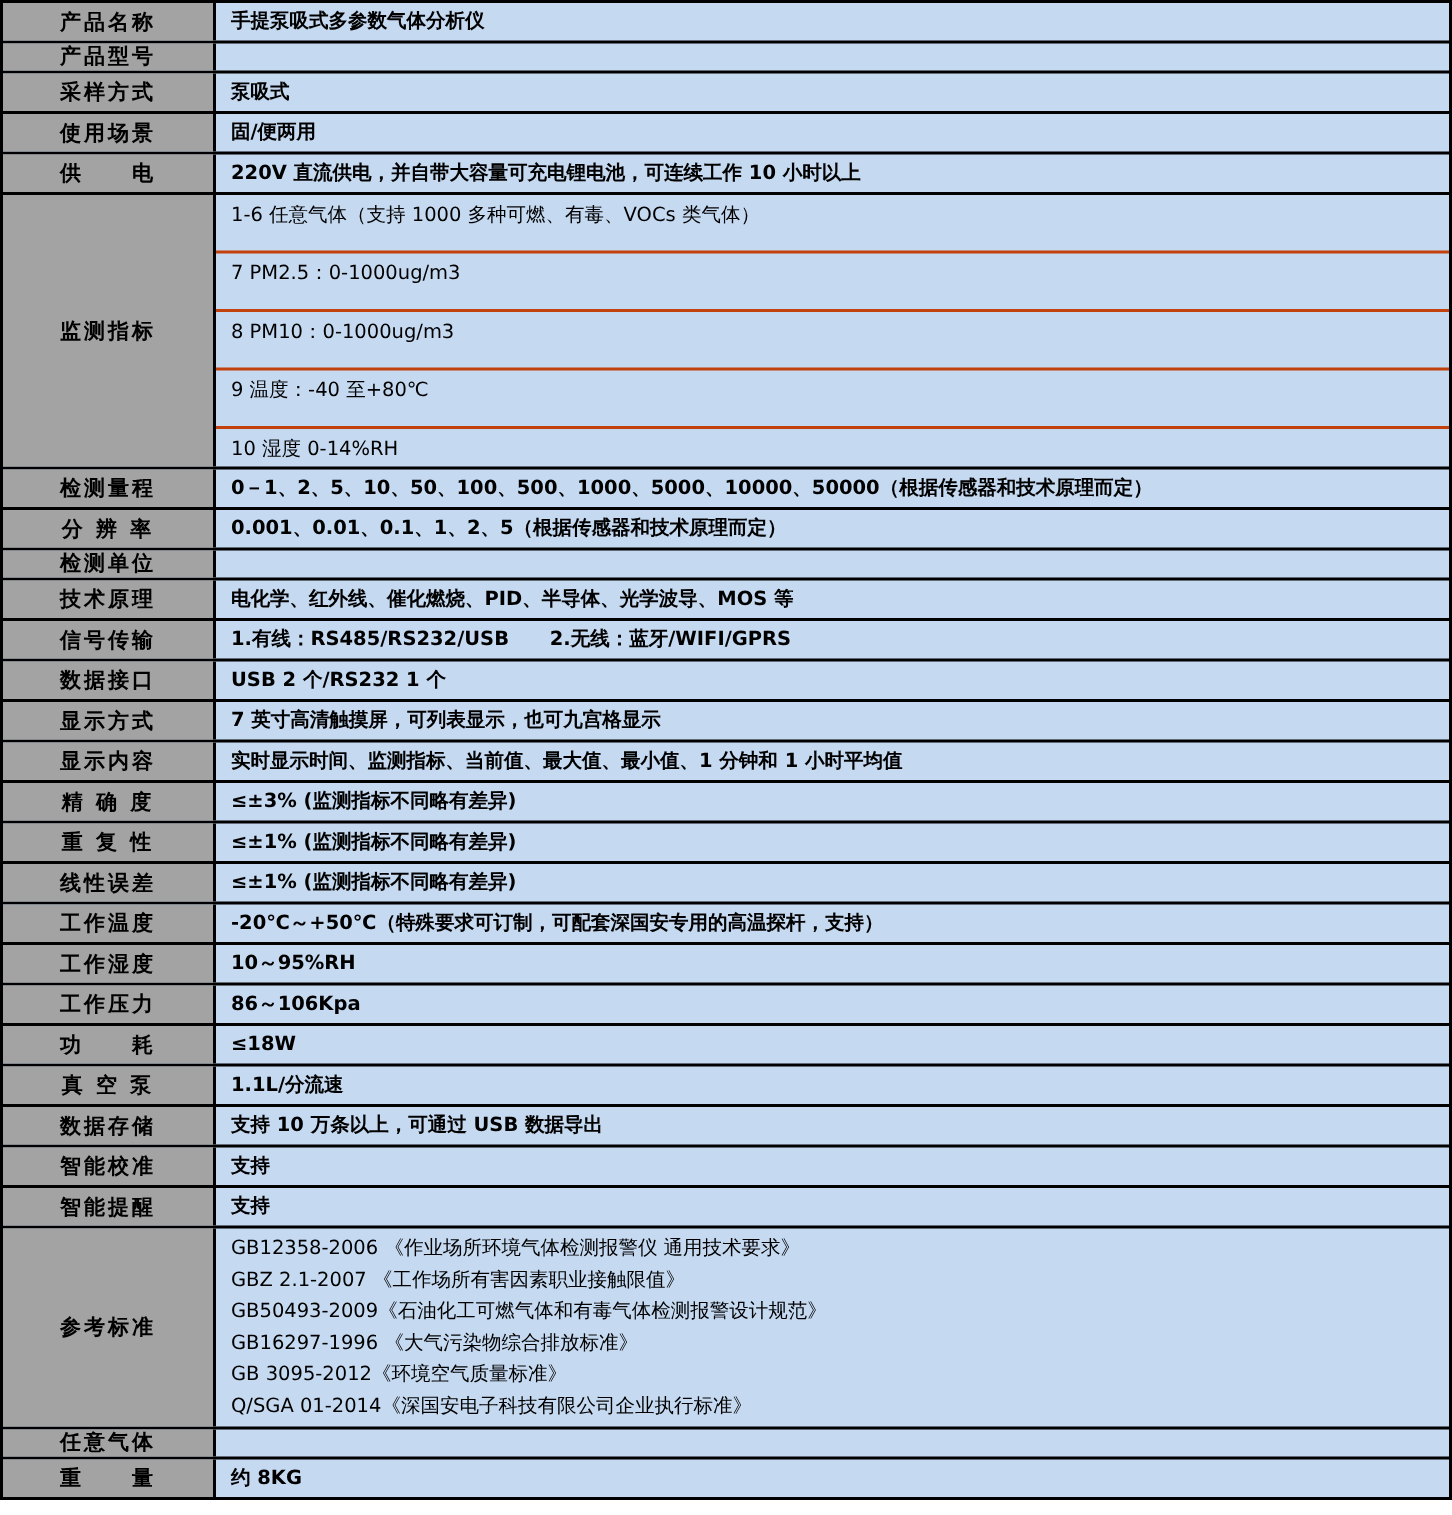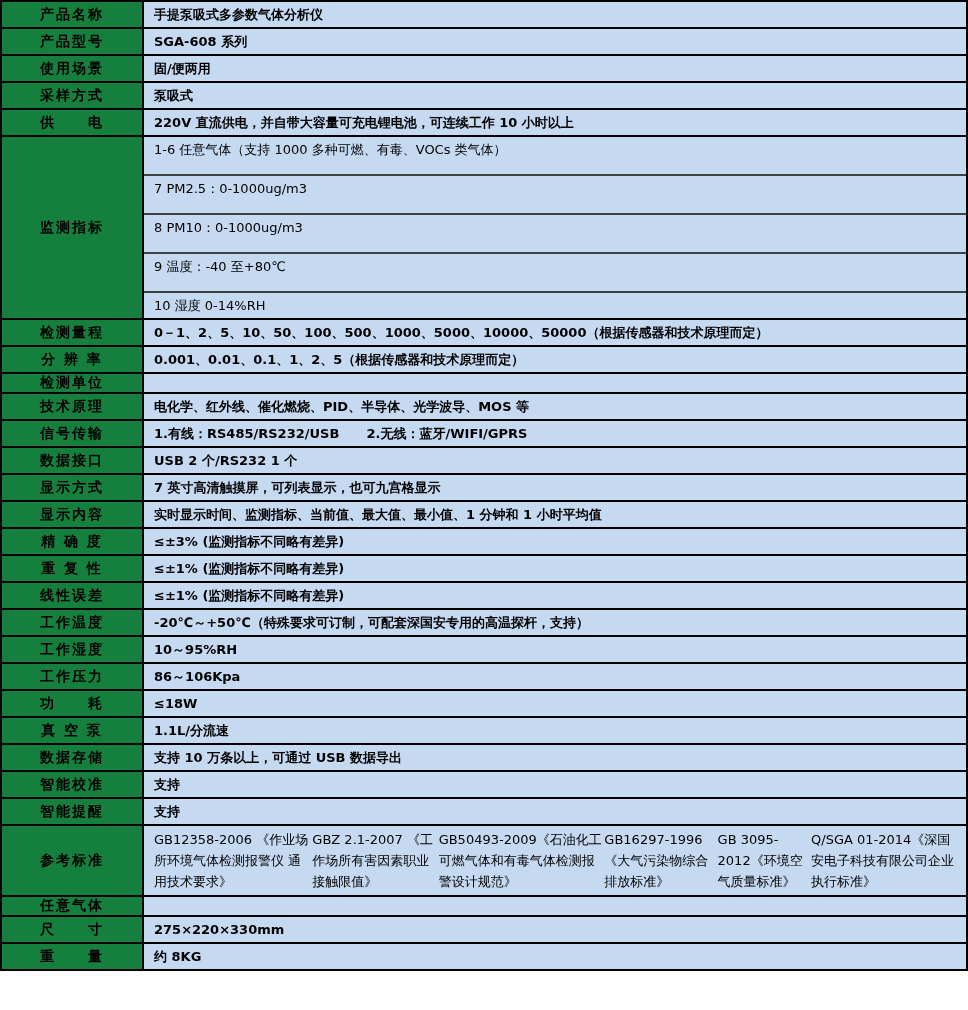"产品名称" .label-cell { background: #15803d -> #a3a3a3 }
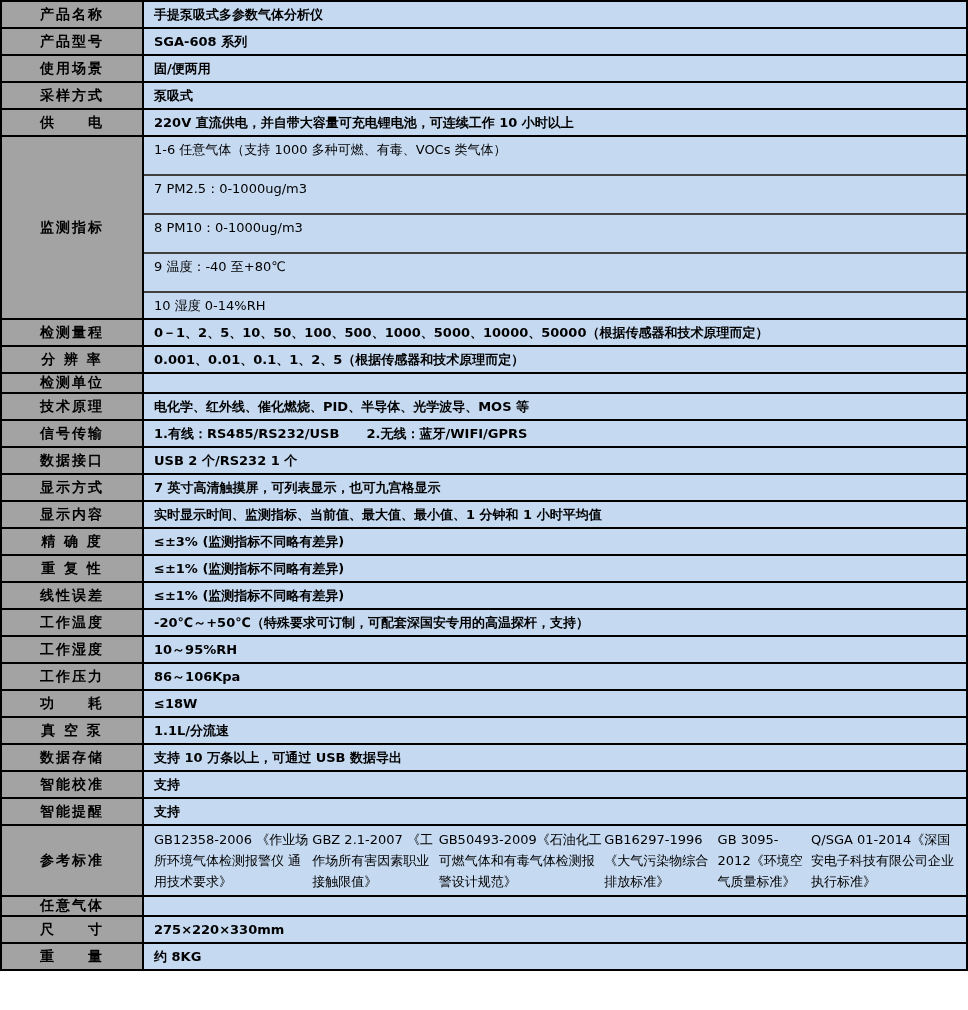"SGA-608 系列" div.value-cell { html: <div>SGA-608 系列</div> -> none }
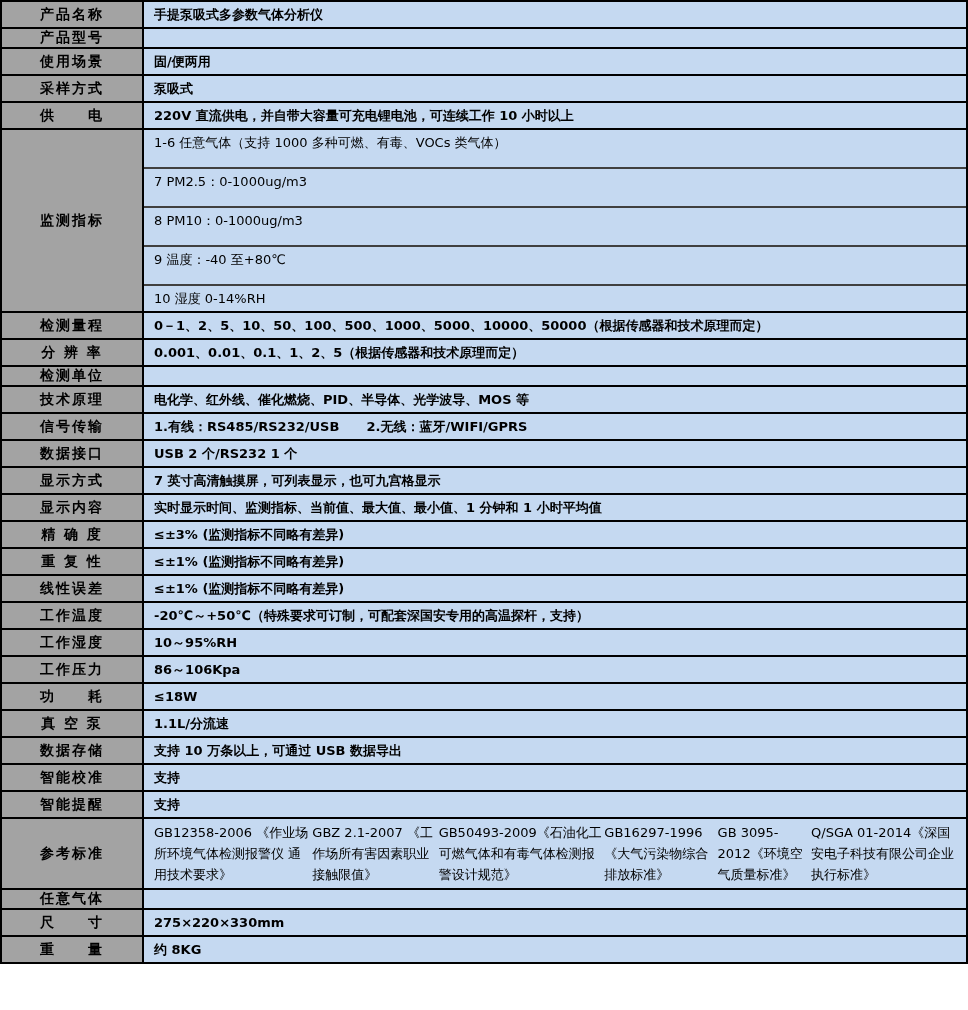"使用场景" div.row { order: before "采样方式" -> after "采样方式" }
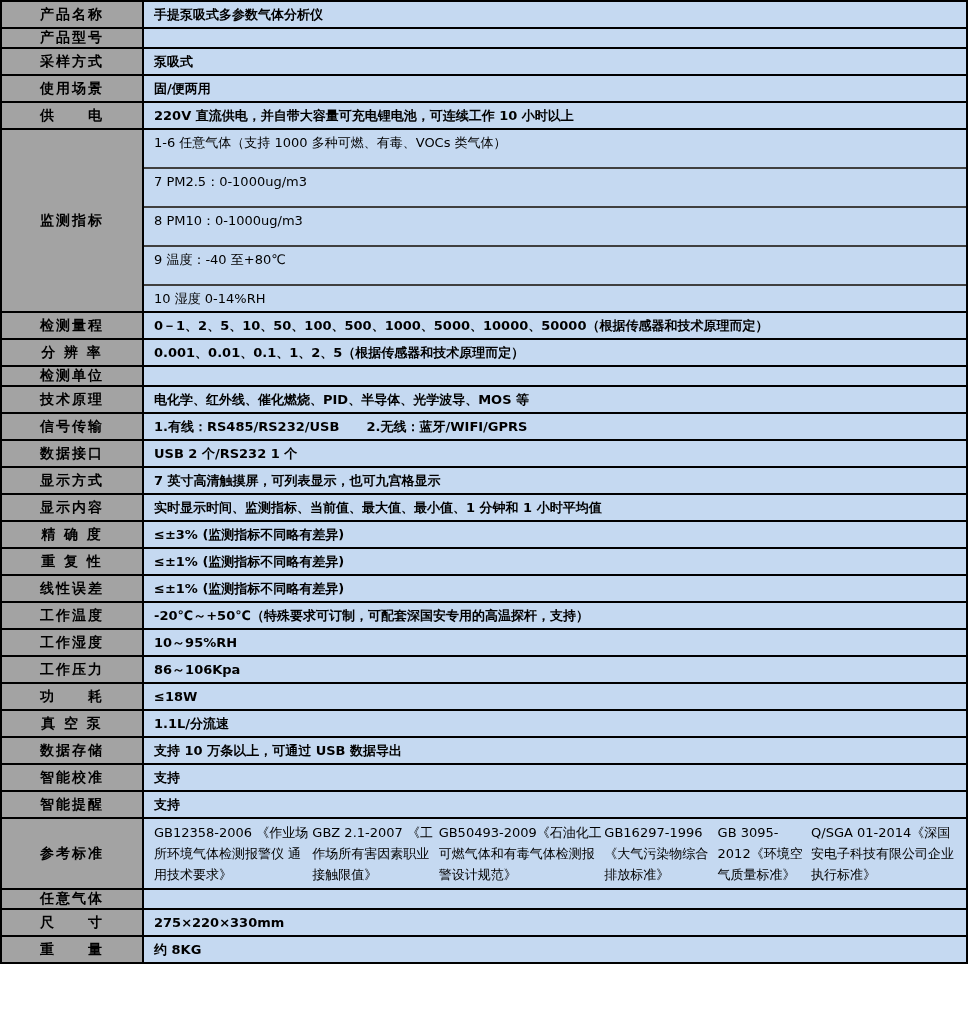"7 PM2.5：0-1000ug/m3" .subrow { border-top: 2px solid #404040 -> 2px solid #c2410c }
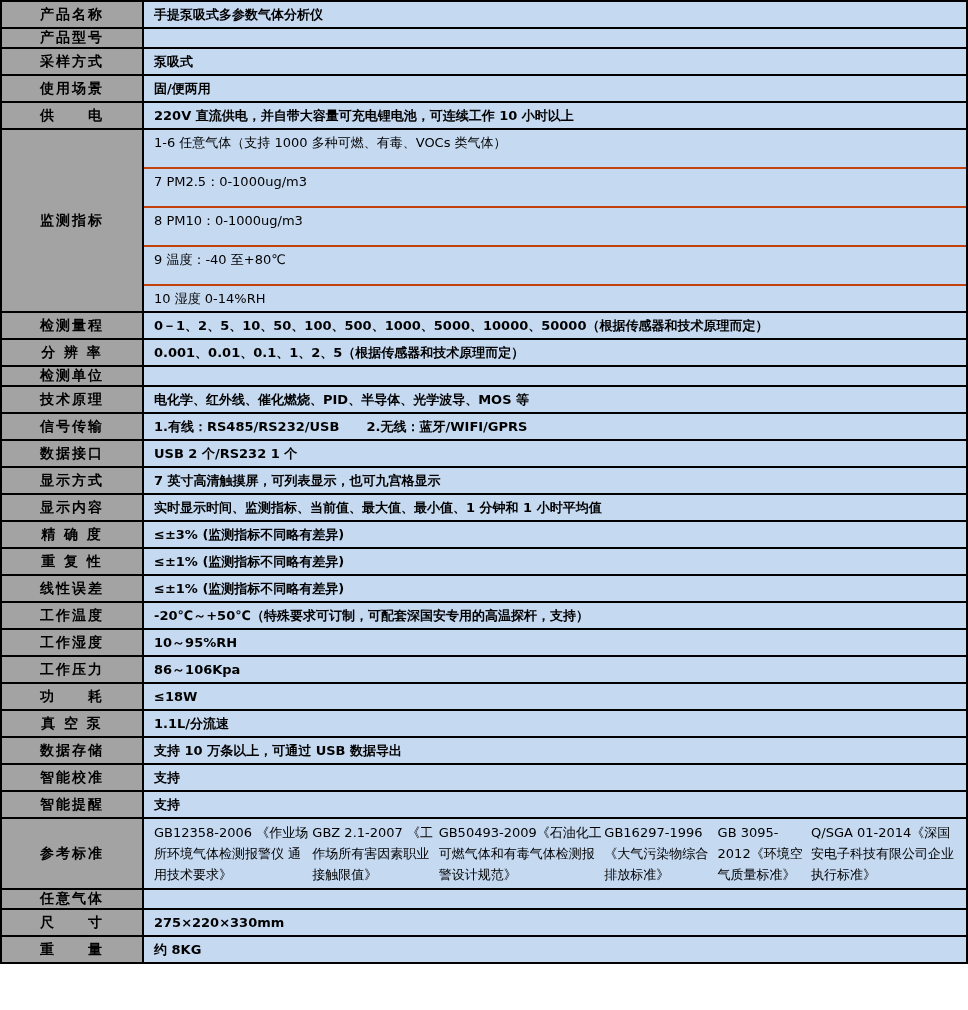"GB12358-2006 《作业场所环境气体检测报警仪 通用技术要求》" .multiline { flex-direction: row -> column; justify-content: flex-end -> space-between }
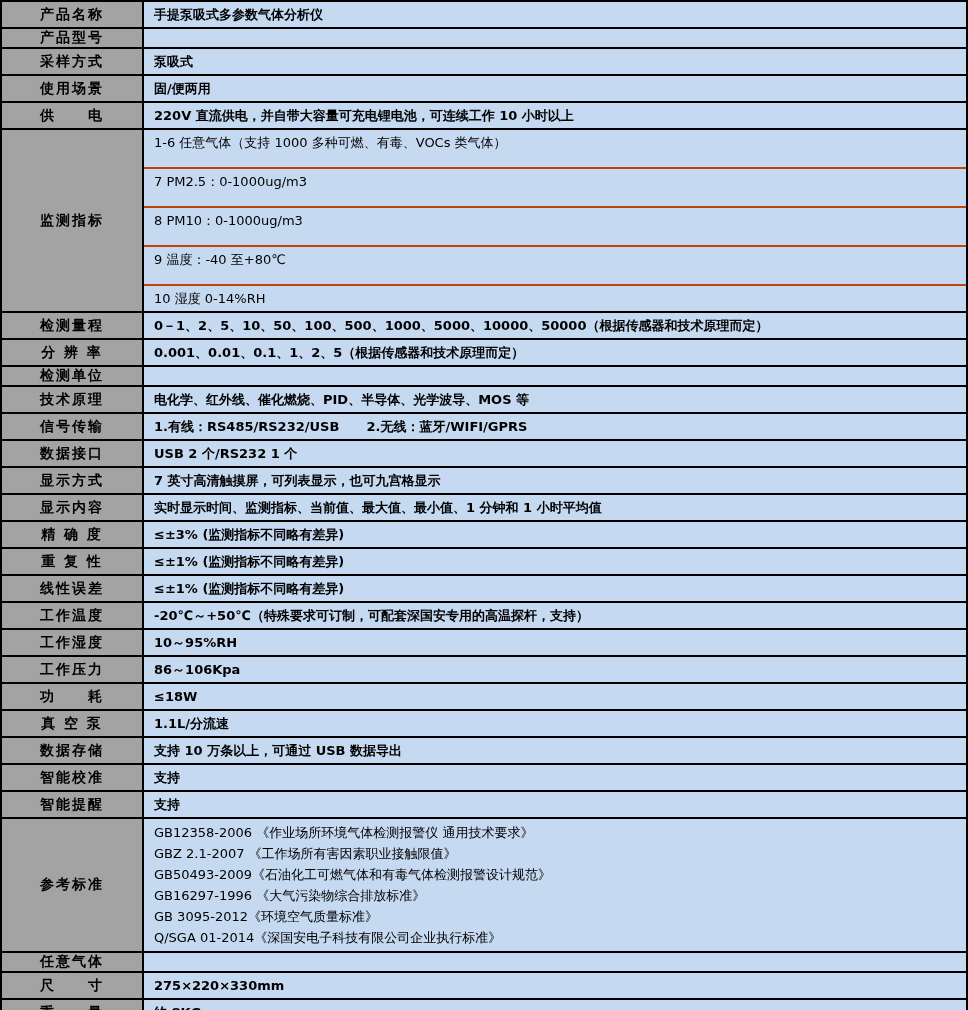"尺 寸" div.row { html: <div> <div>尺 寸</div> <div>275×220×330mm</div> </div> -> none }
